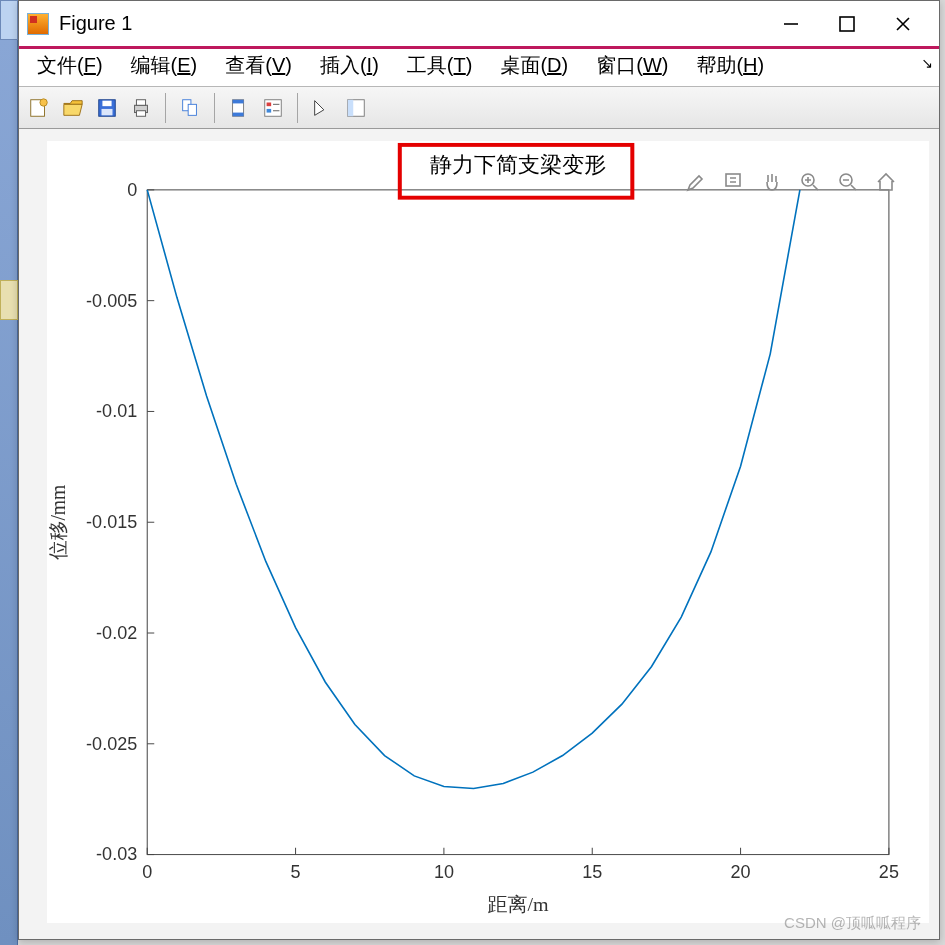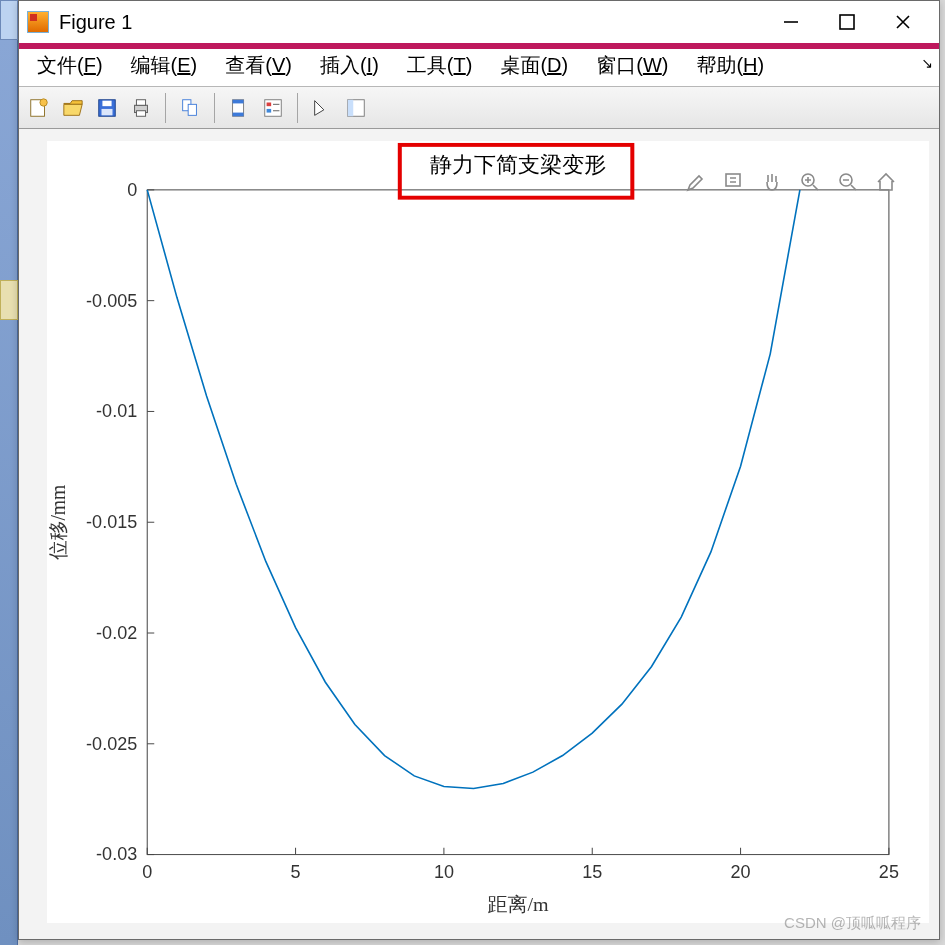"Figure 1" .titlebar { border-bottom: 6px solid #be185d -> 3px solid #be185d }
